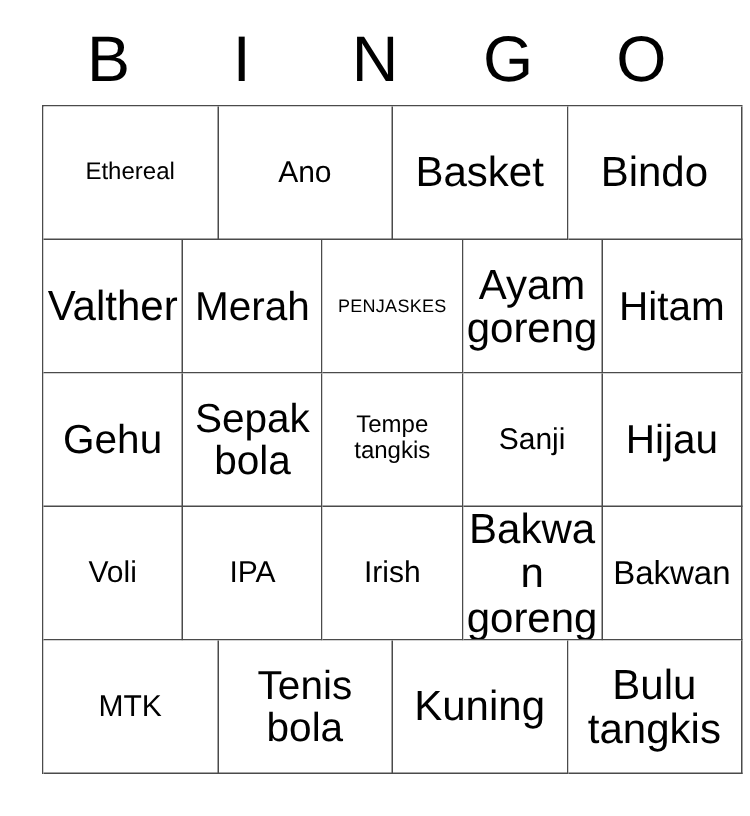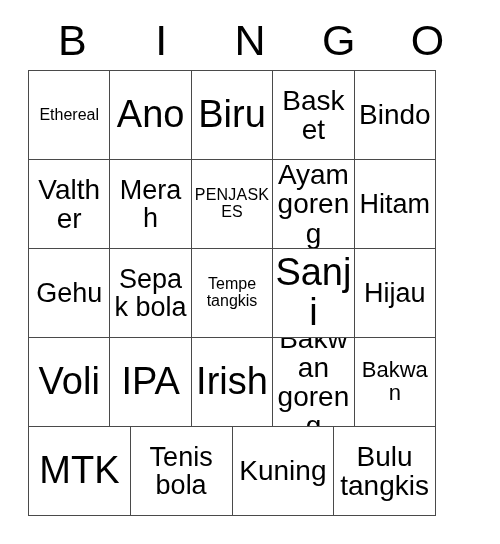"Ethereal" .grid { width: 408px -> 467px }
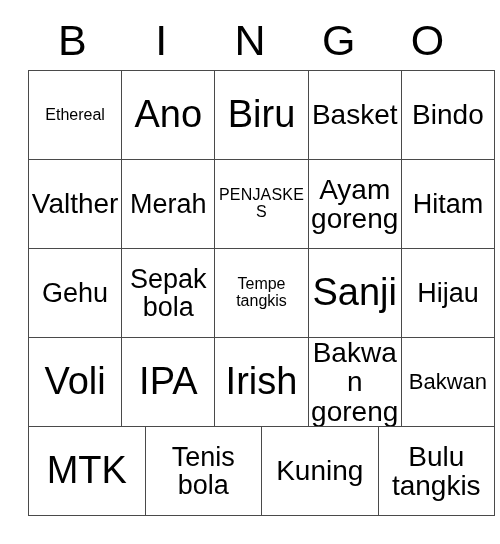"Ano" .fs-xl { font-size: 38px -> 20px }
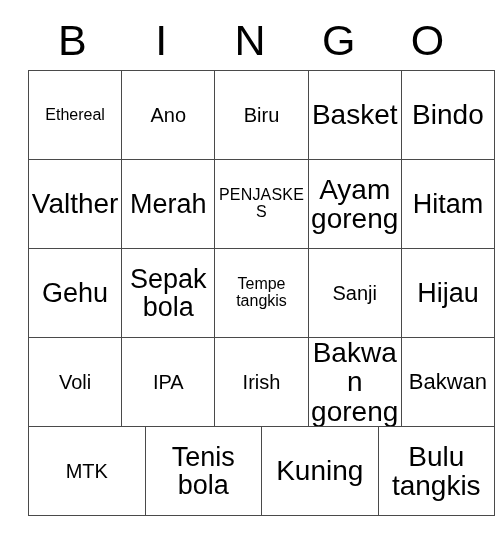"Biru" div.cell { html: <div> <span>Biru</span> </div> -> none }
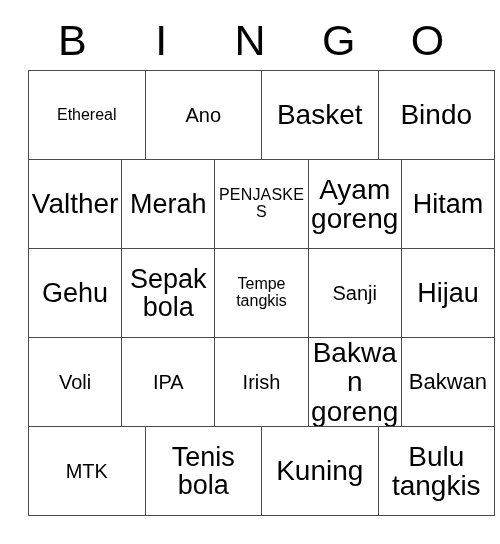"PENJASKES" .fs-xxs { font-size: 16px -> 12px }
